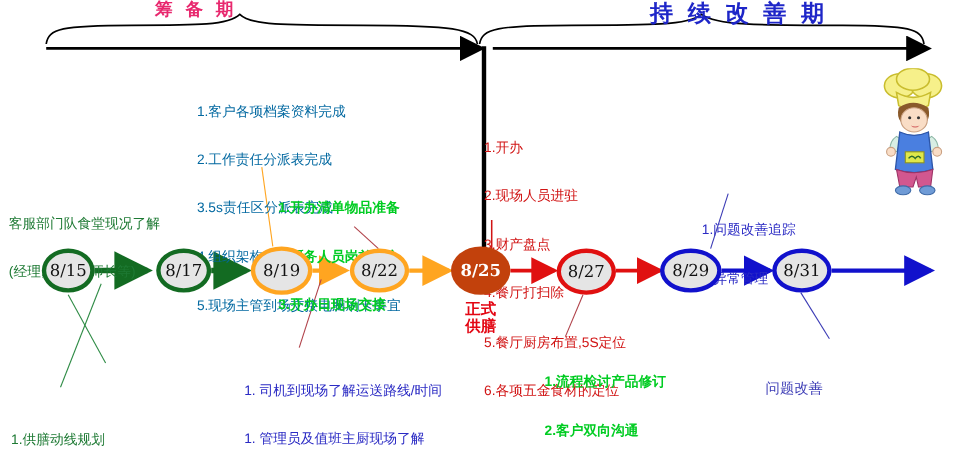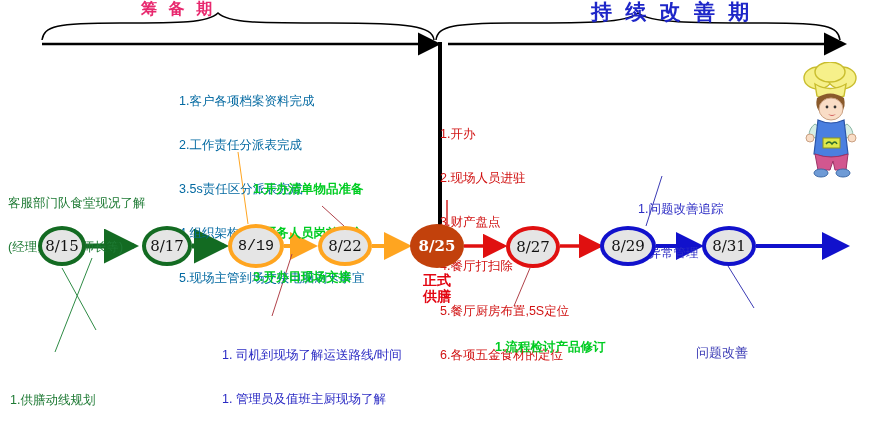"8/19" div.node { font-family: Liberation Mono, monospace -> none }
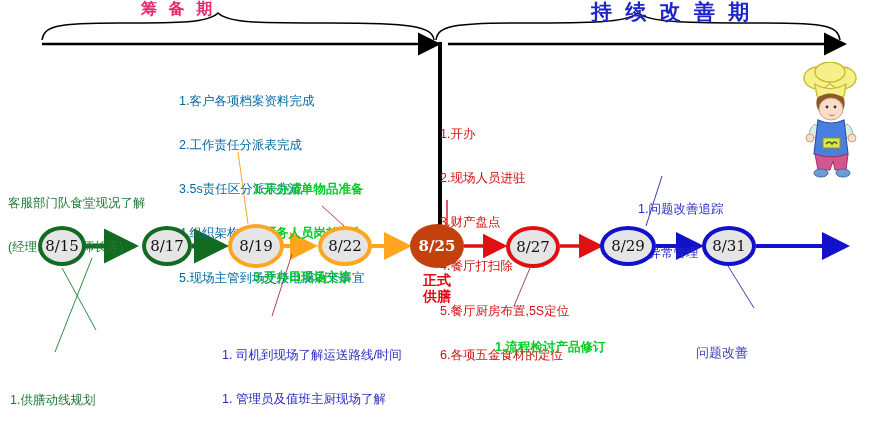"2.客户双向沟通" div { html: none -> <div>2.客户双向沟通</div> }
